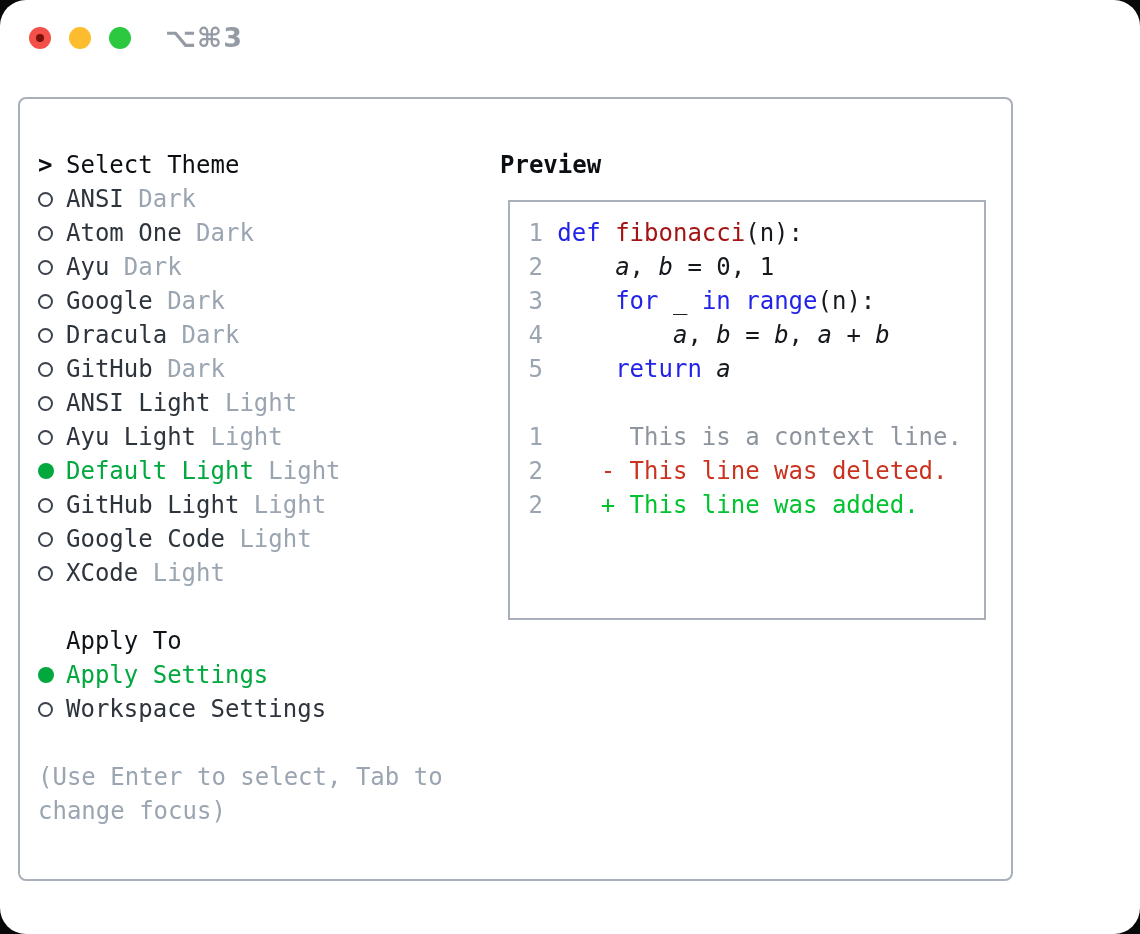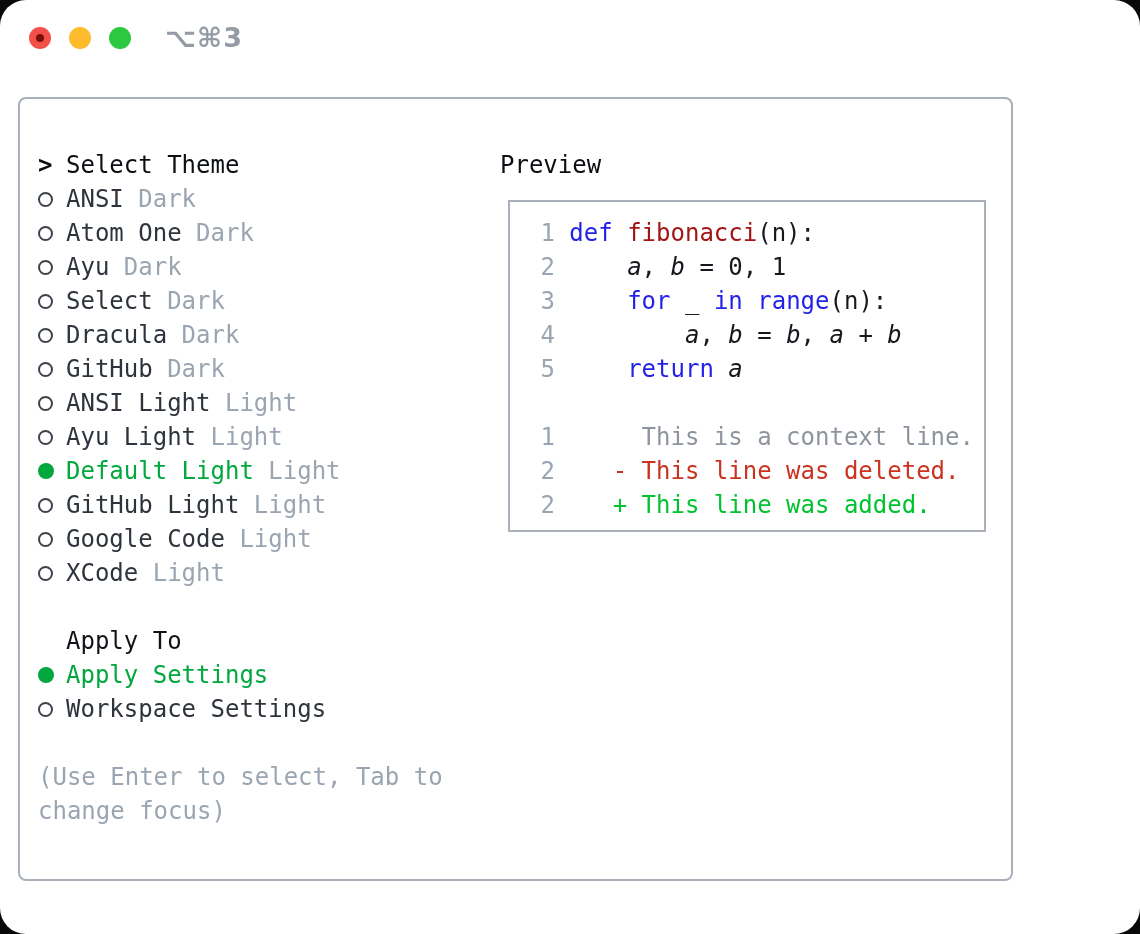"Preview" .preview-title { font-weight: 400 -> 700 }
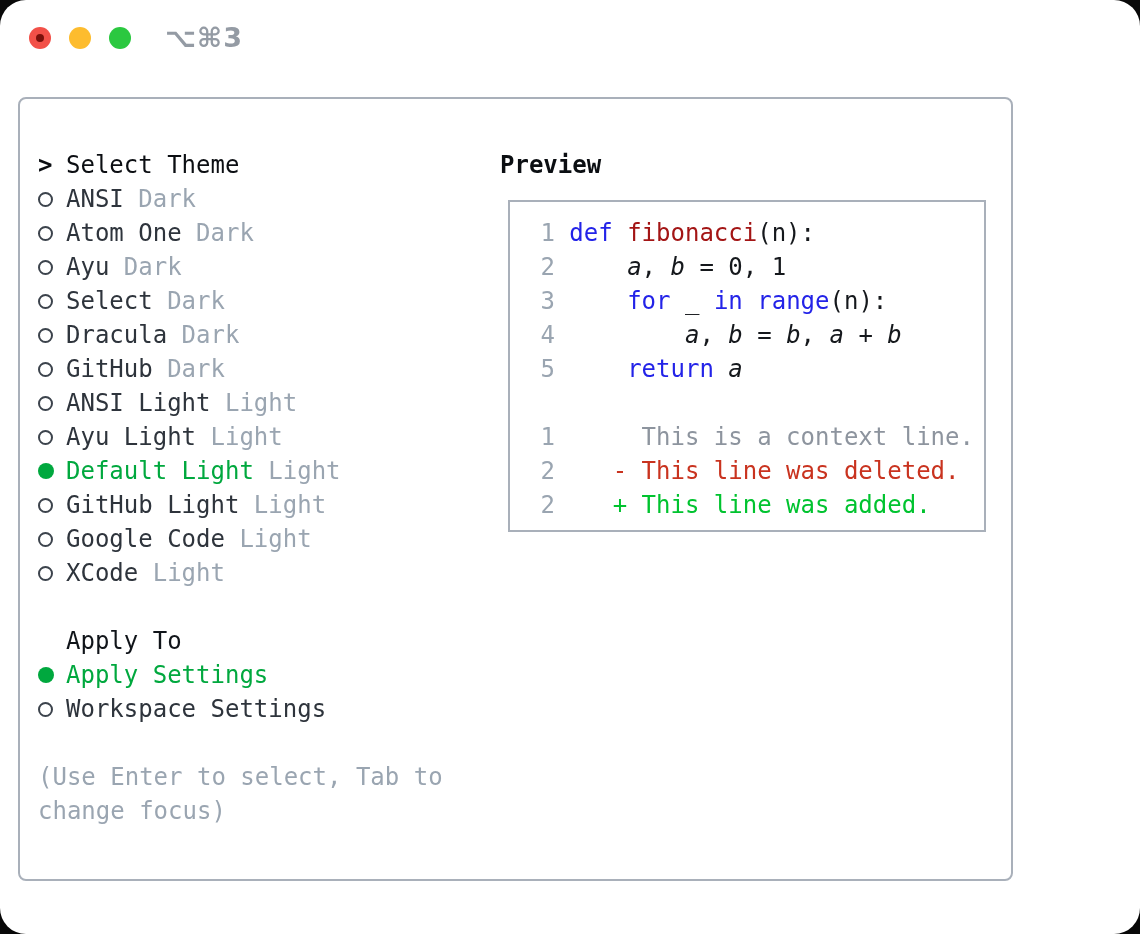"1 def fibonacci(n):" .preview-pane { height: 332px -> 420px; padding: 14px 4px 0 16px -> 14px 4px 0 4px }
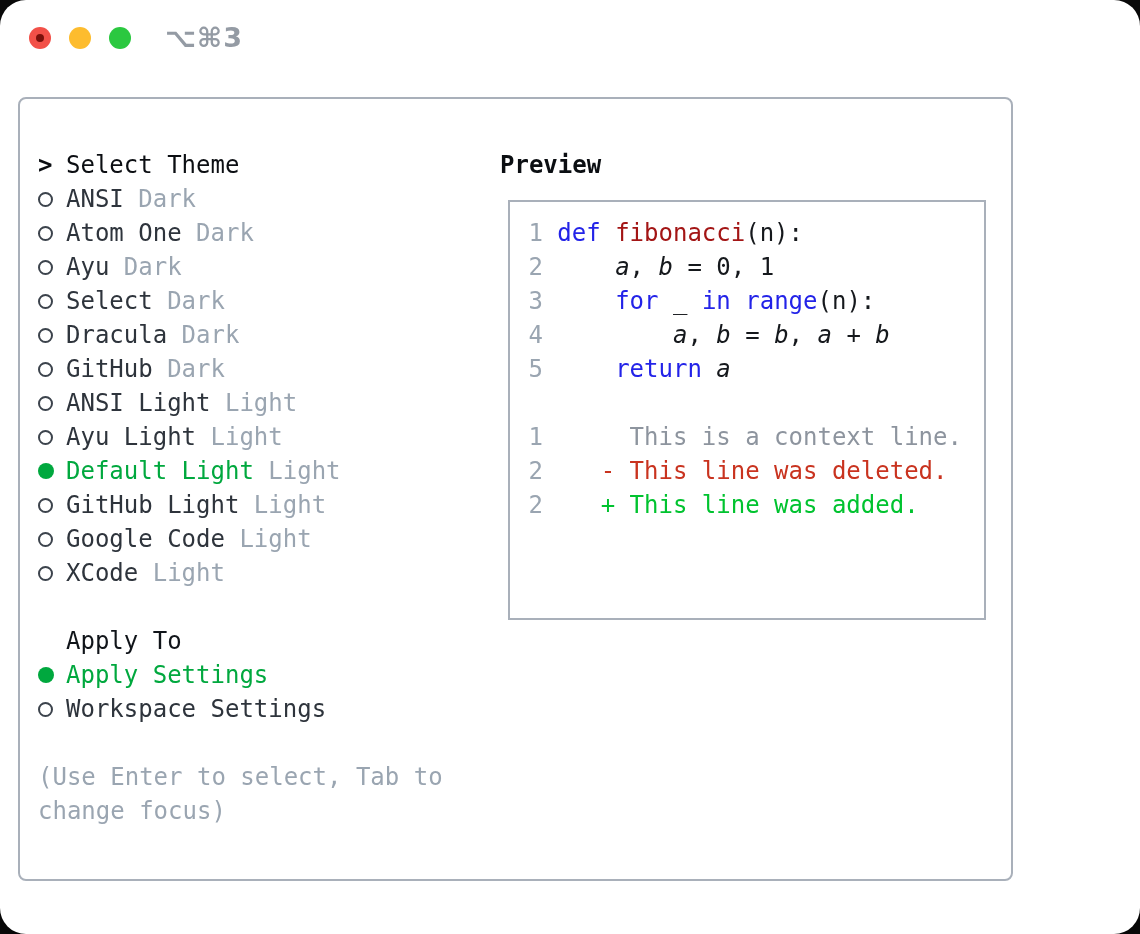"Select" span.name { text: Select -> Google }
